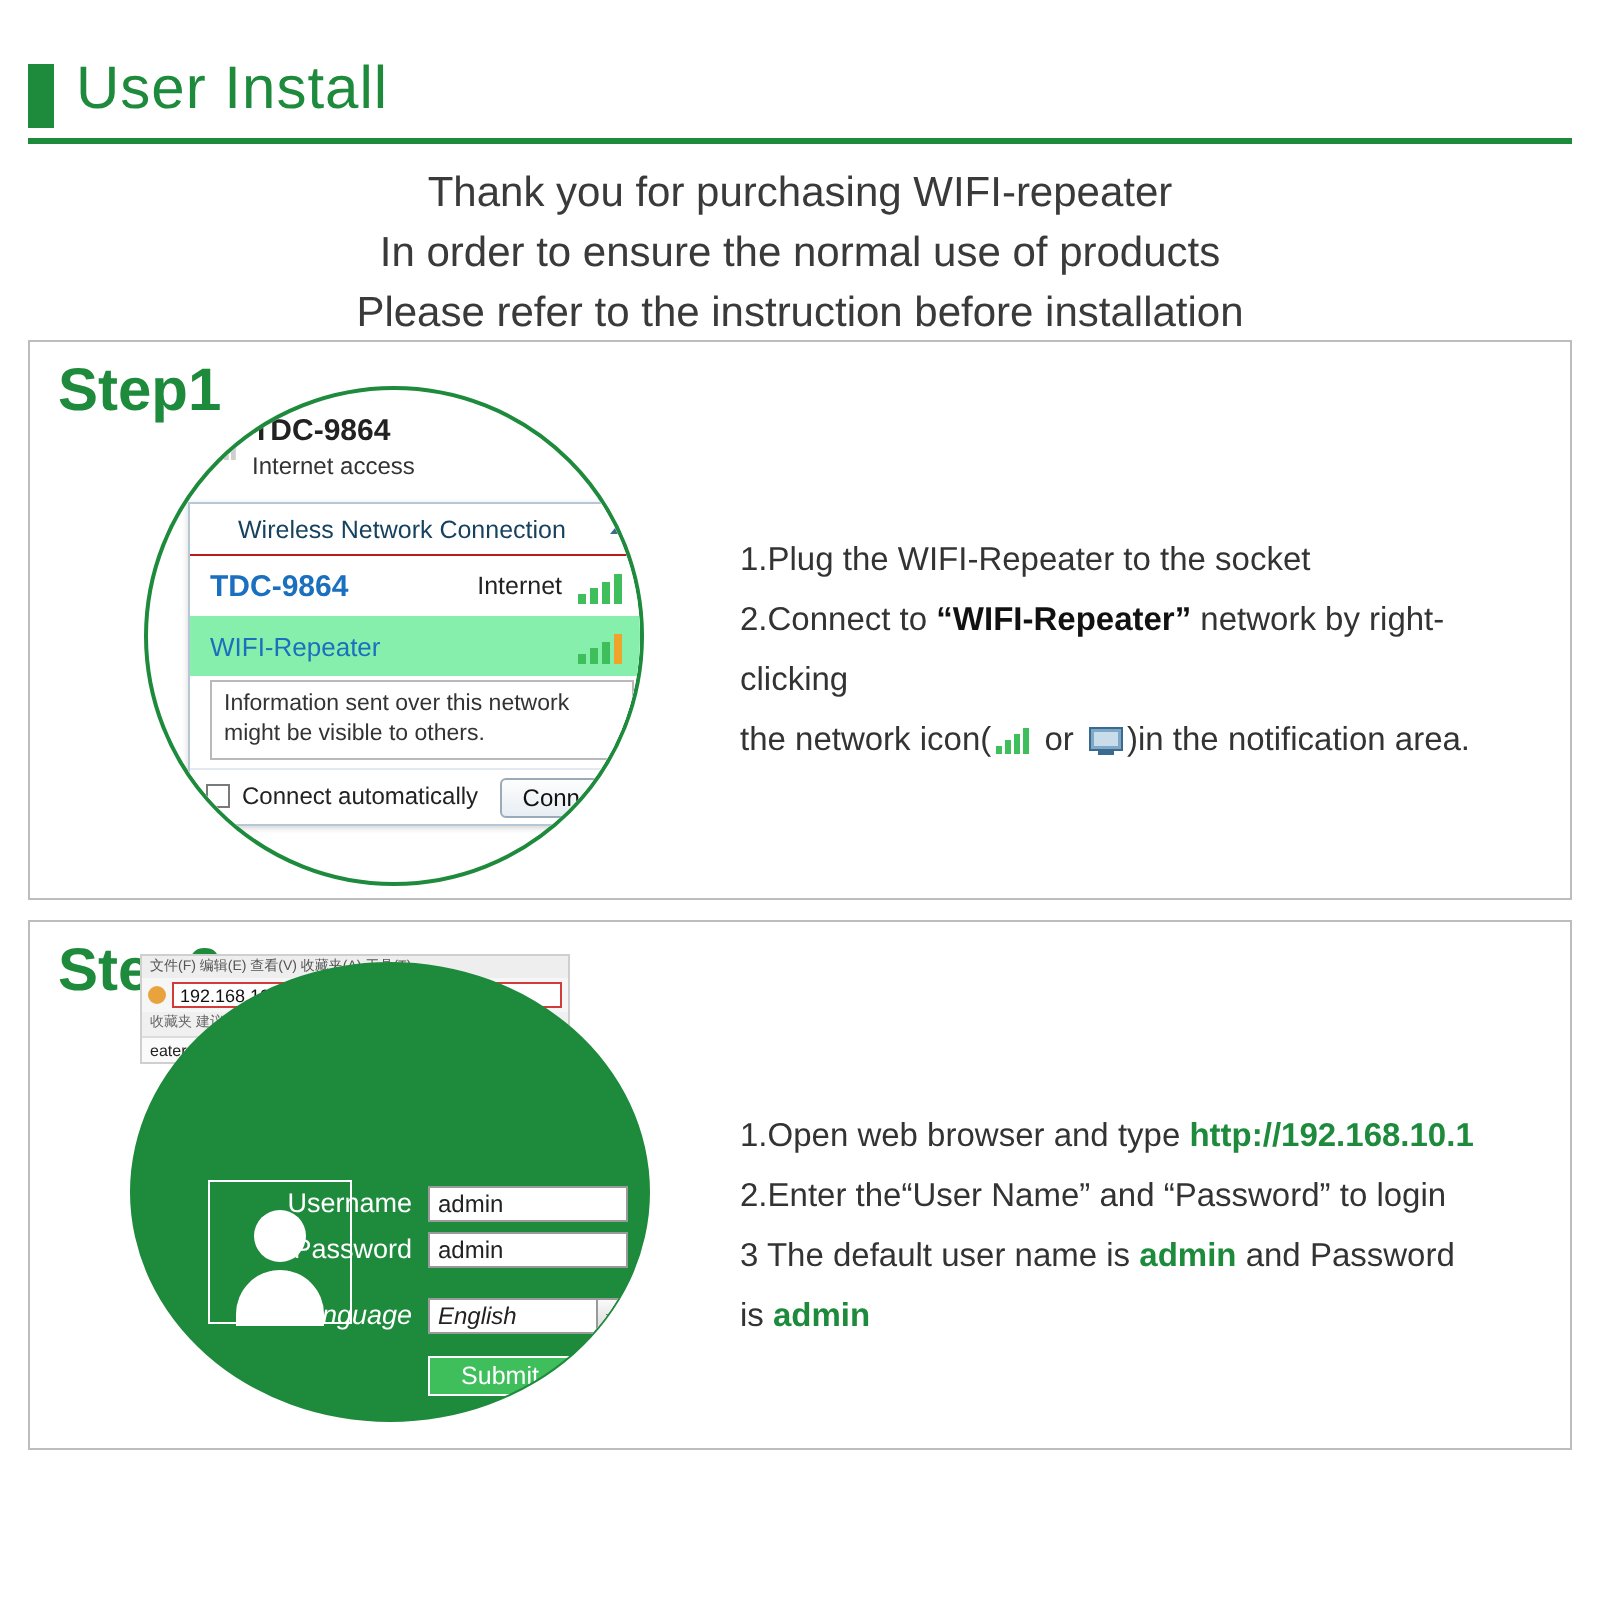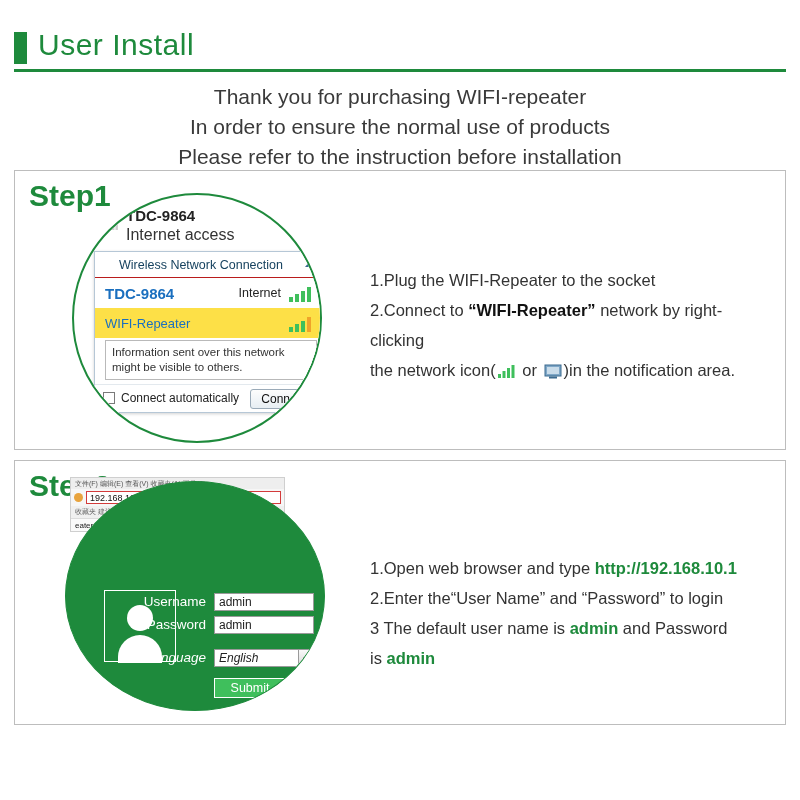"Internet access" .wifi-top .sub { font-size: 16px -> 12px }
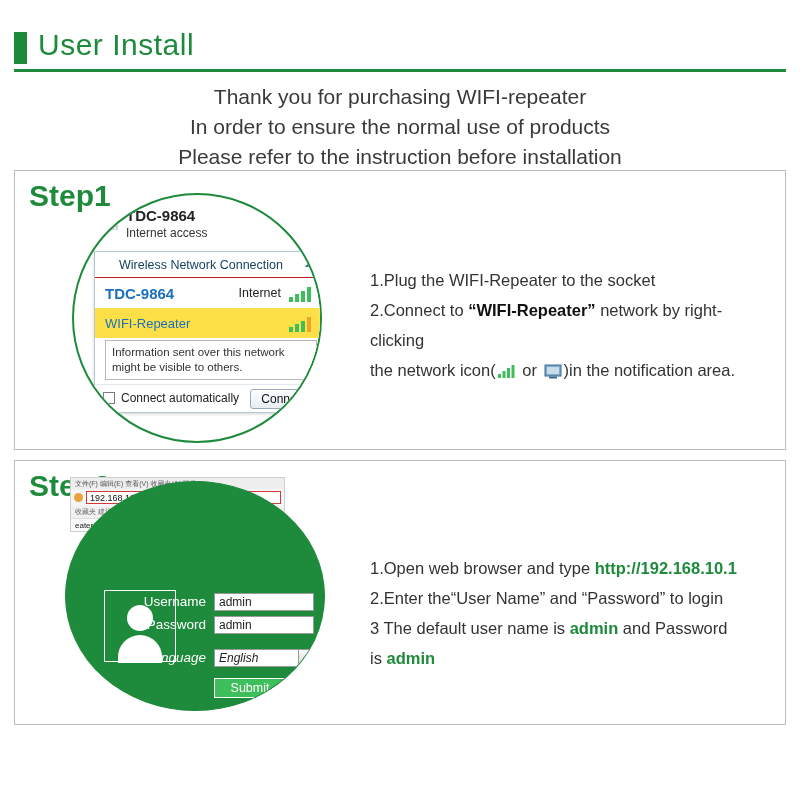"WIFI-Repeater" .net-row.selected { background: #fde047 -> #86efac }
